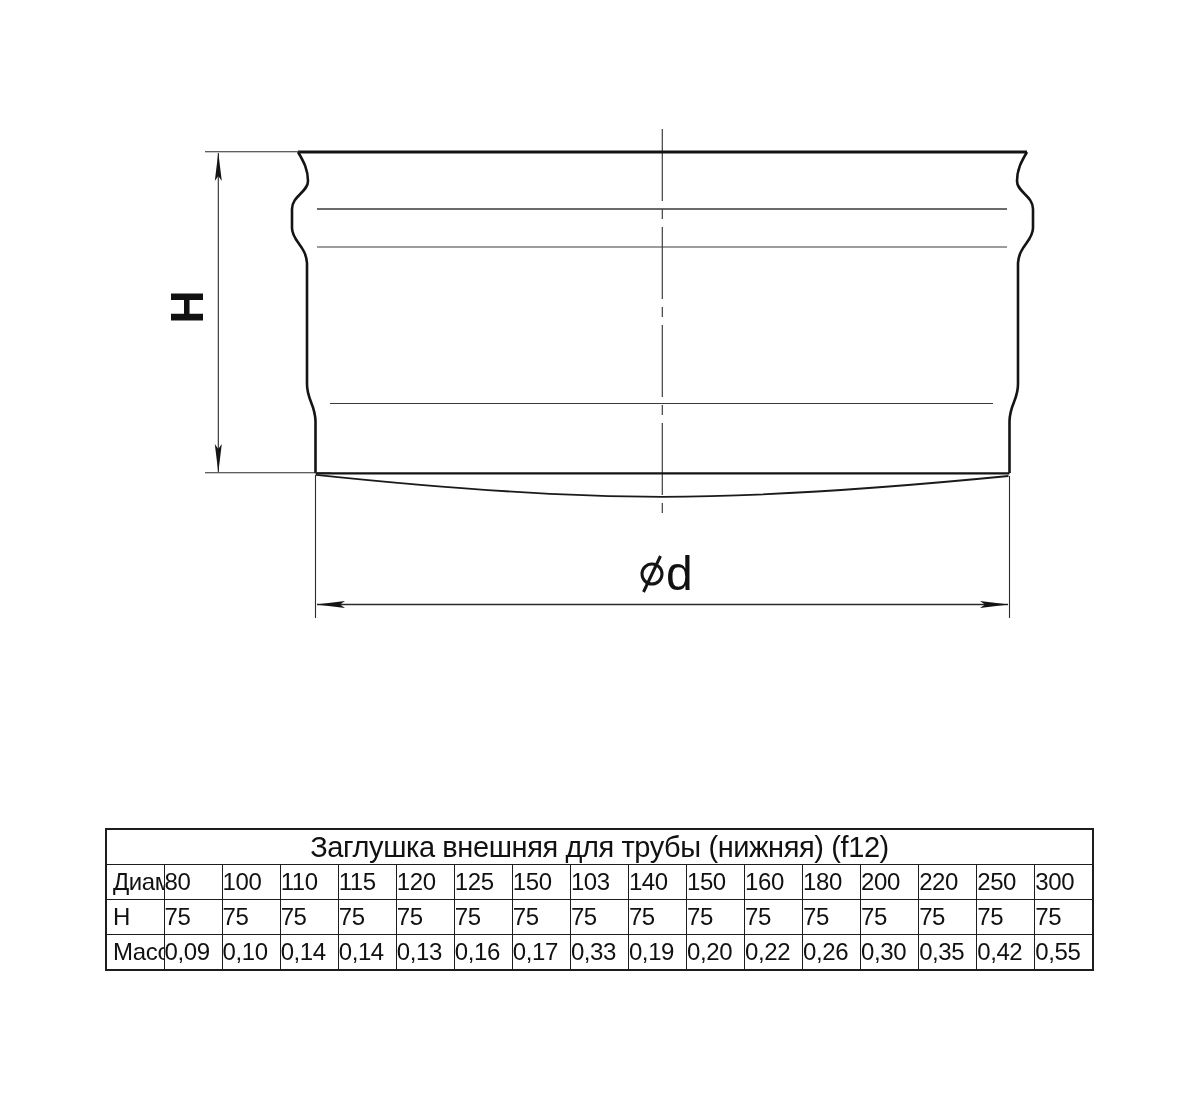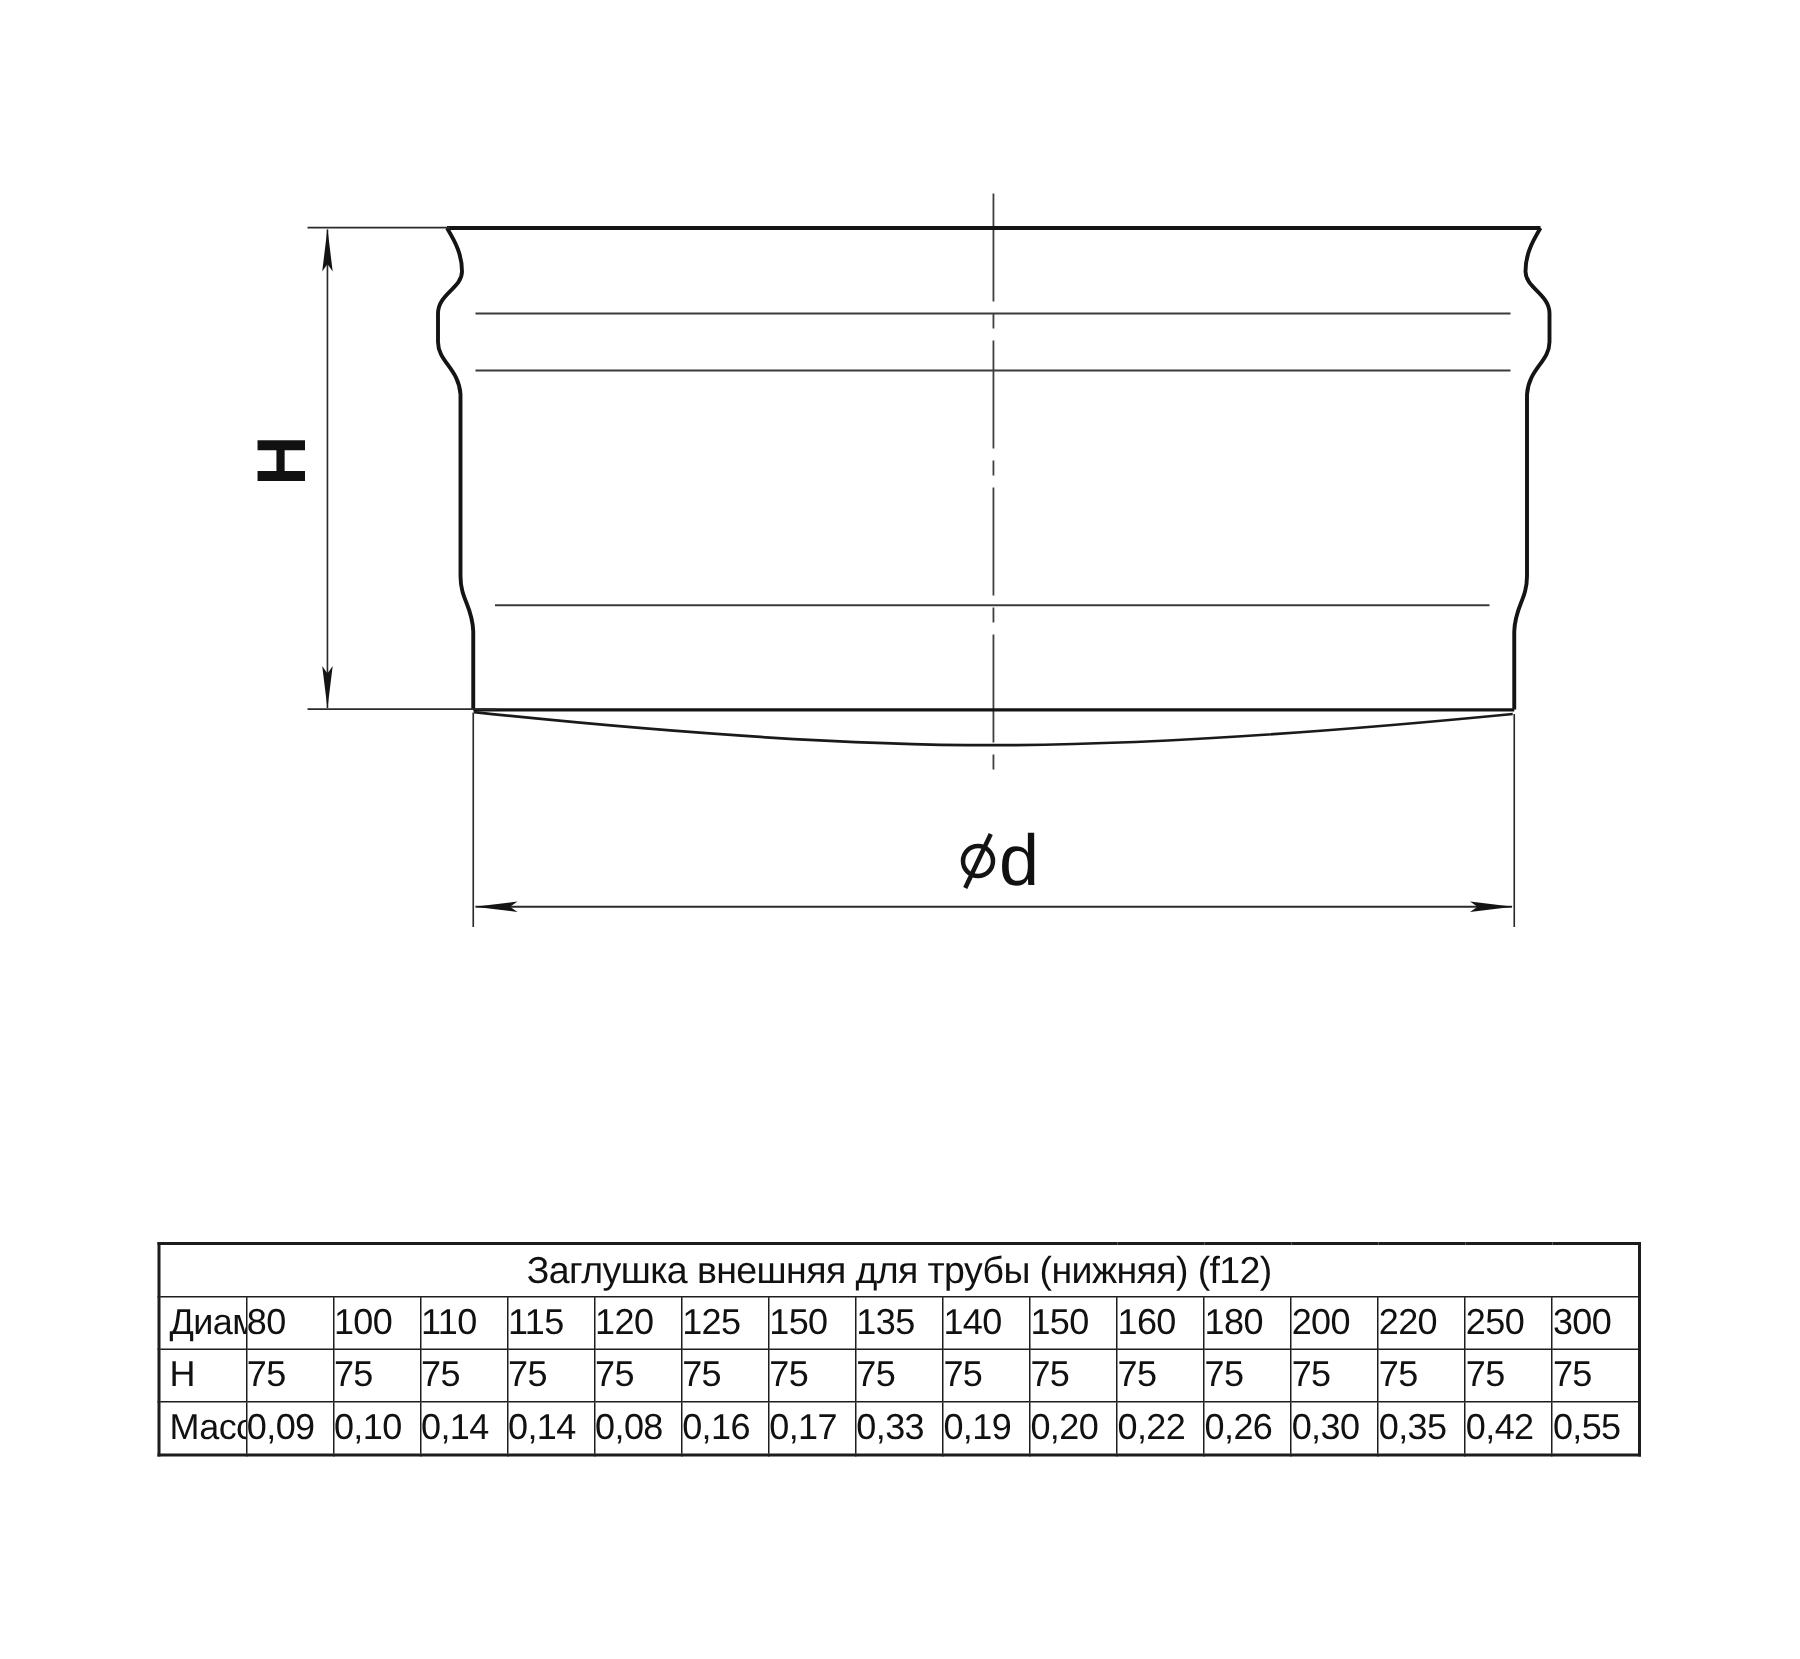"Заглушка внешняя для трубы (нижняя)" #spec-table td.title-cell { font-size: 25px -> 29px }
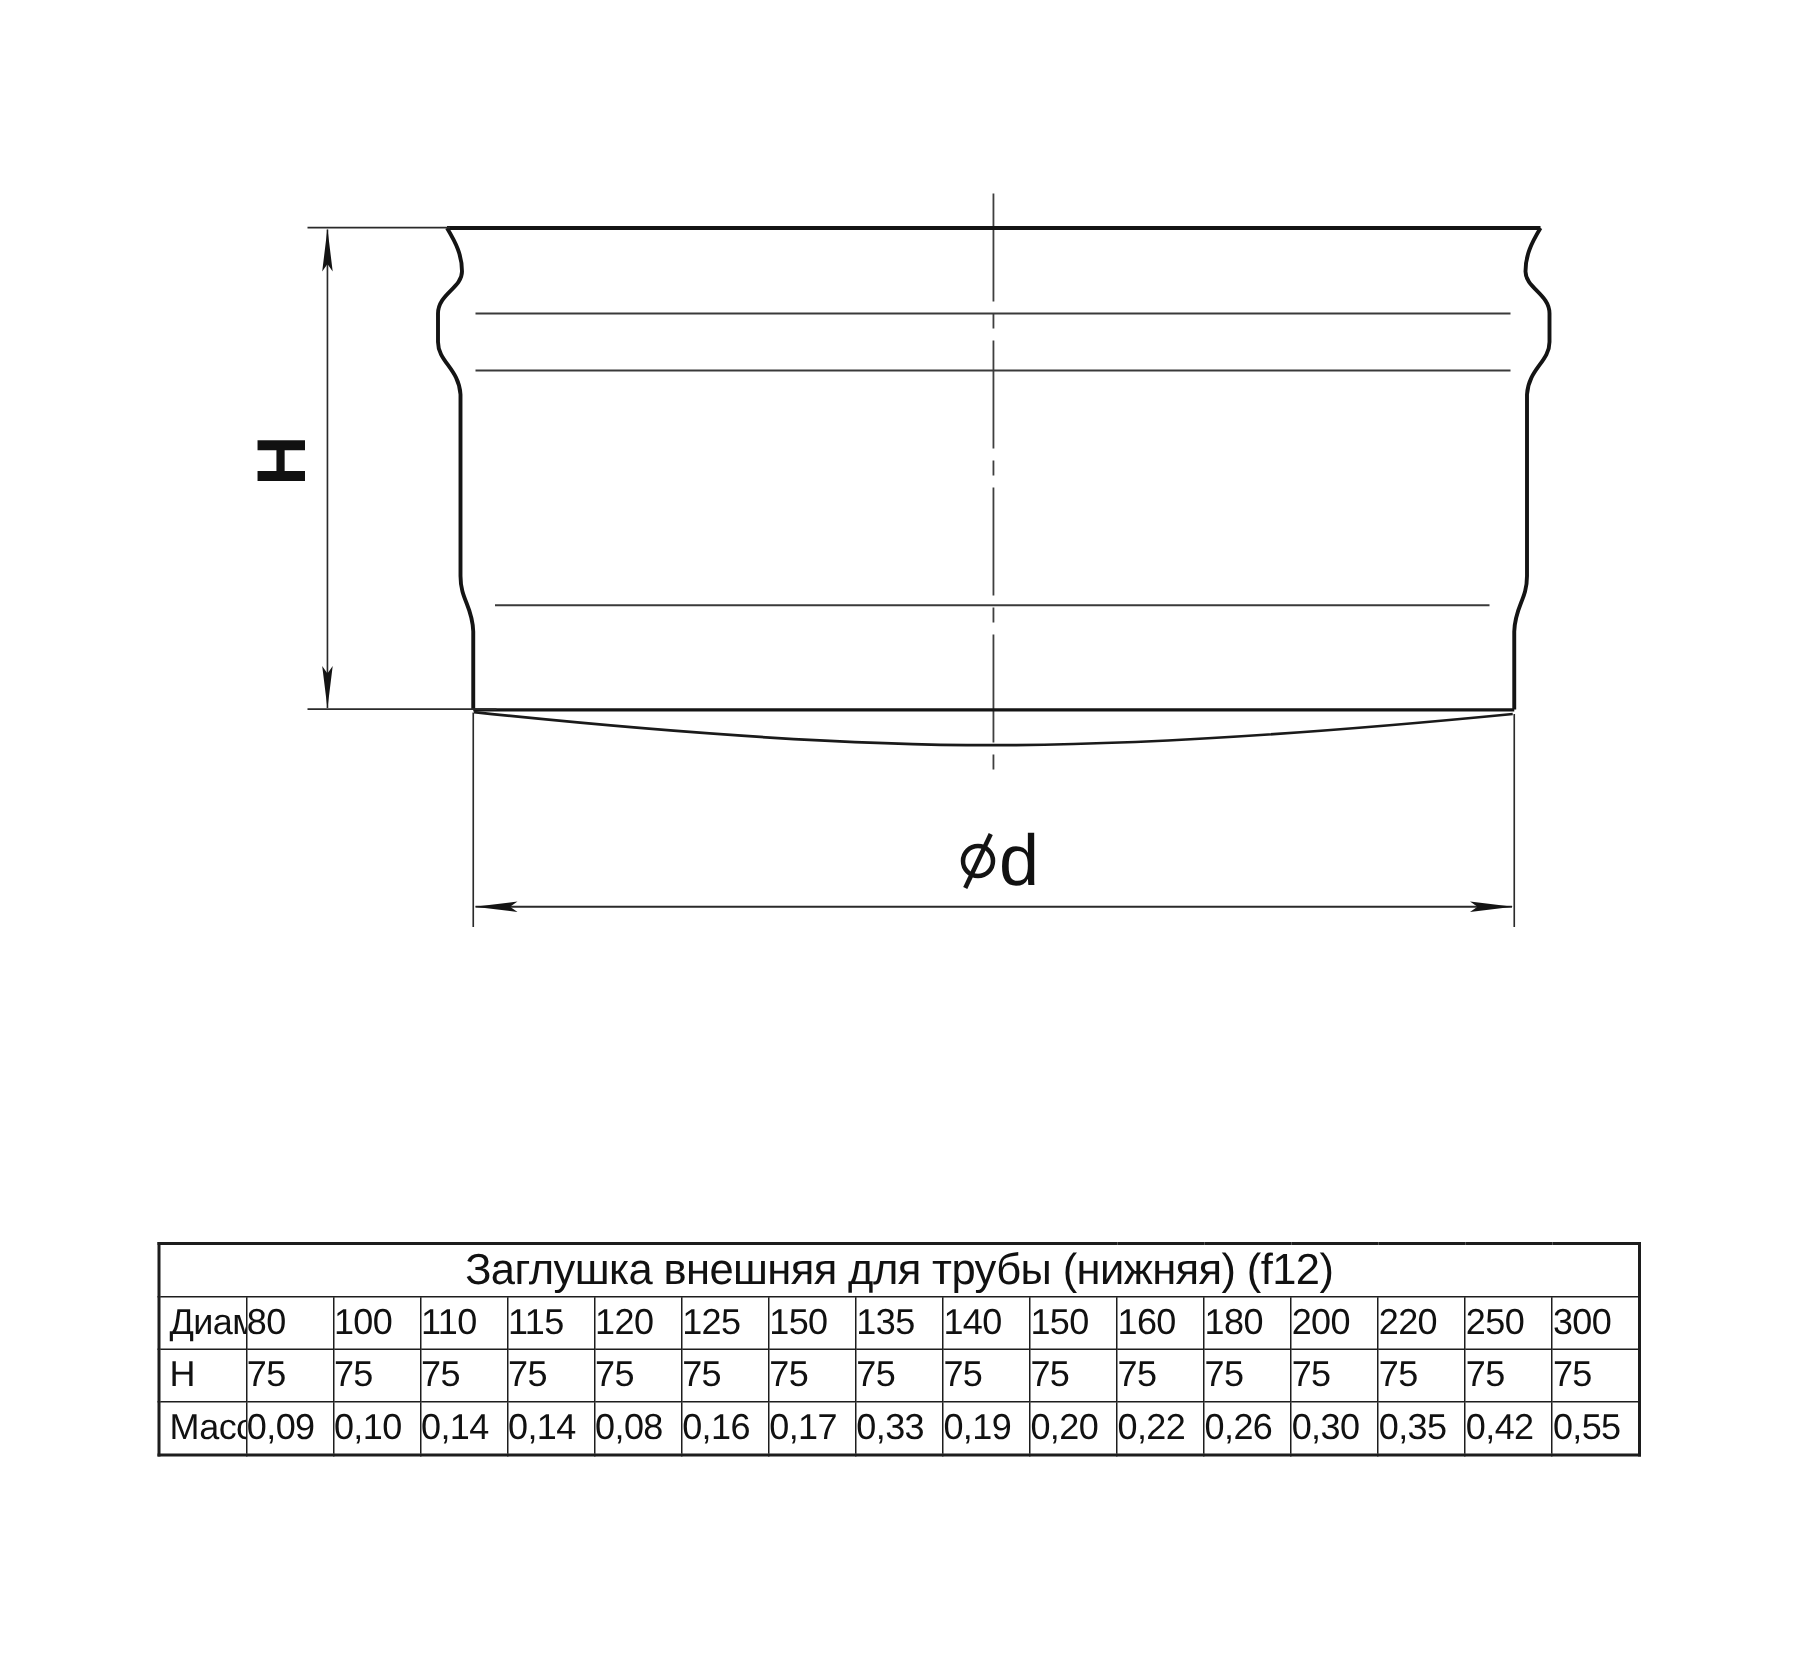"135" td { text: 135 -> 103 }
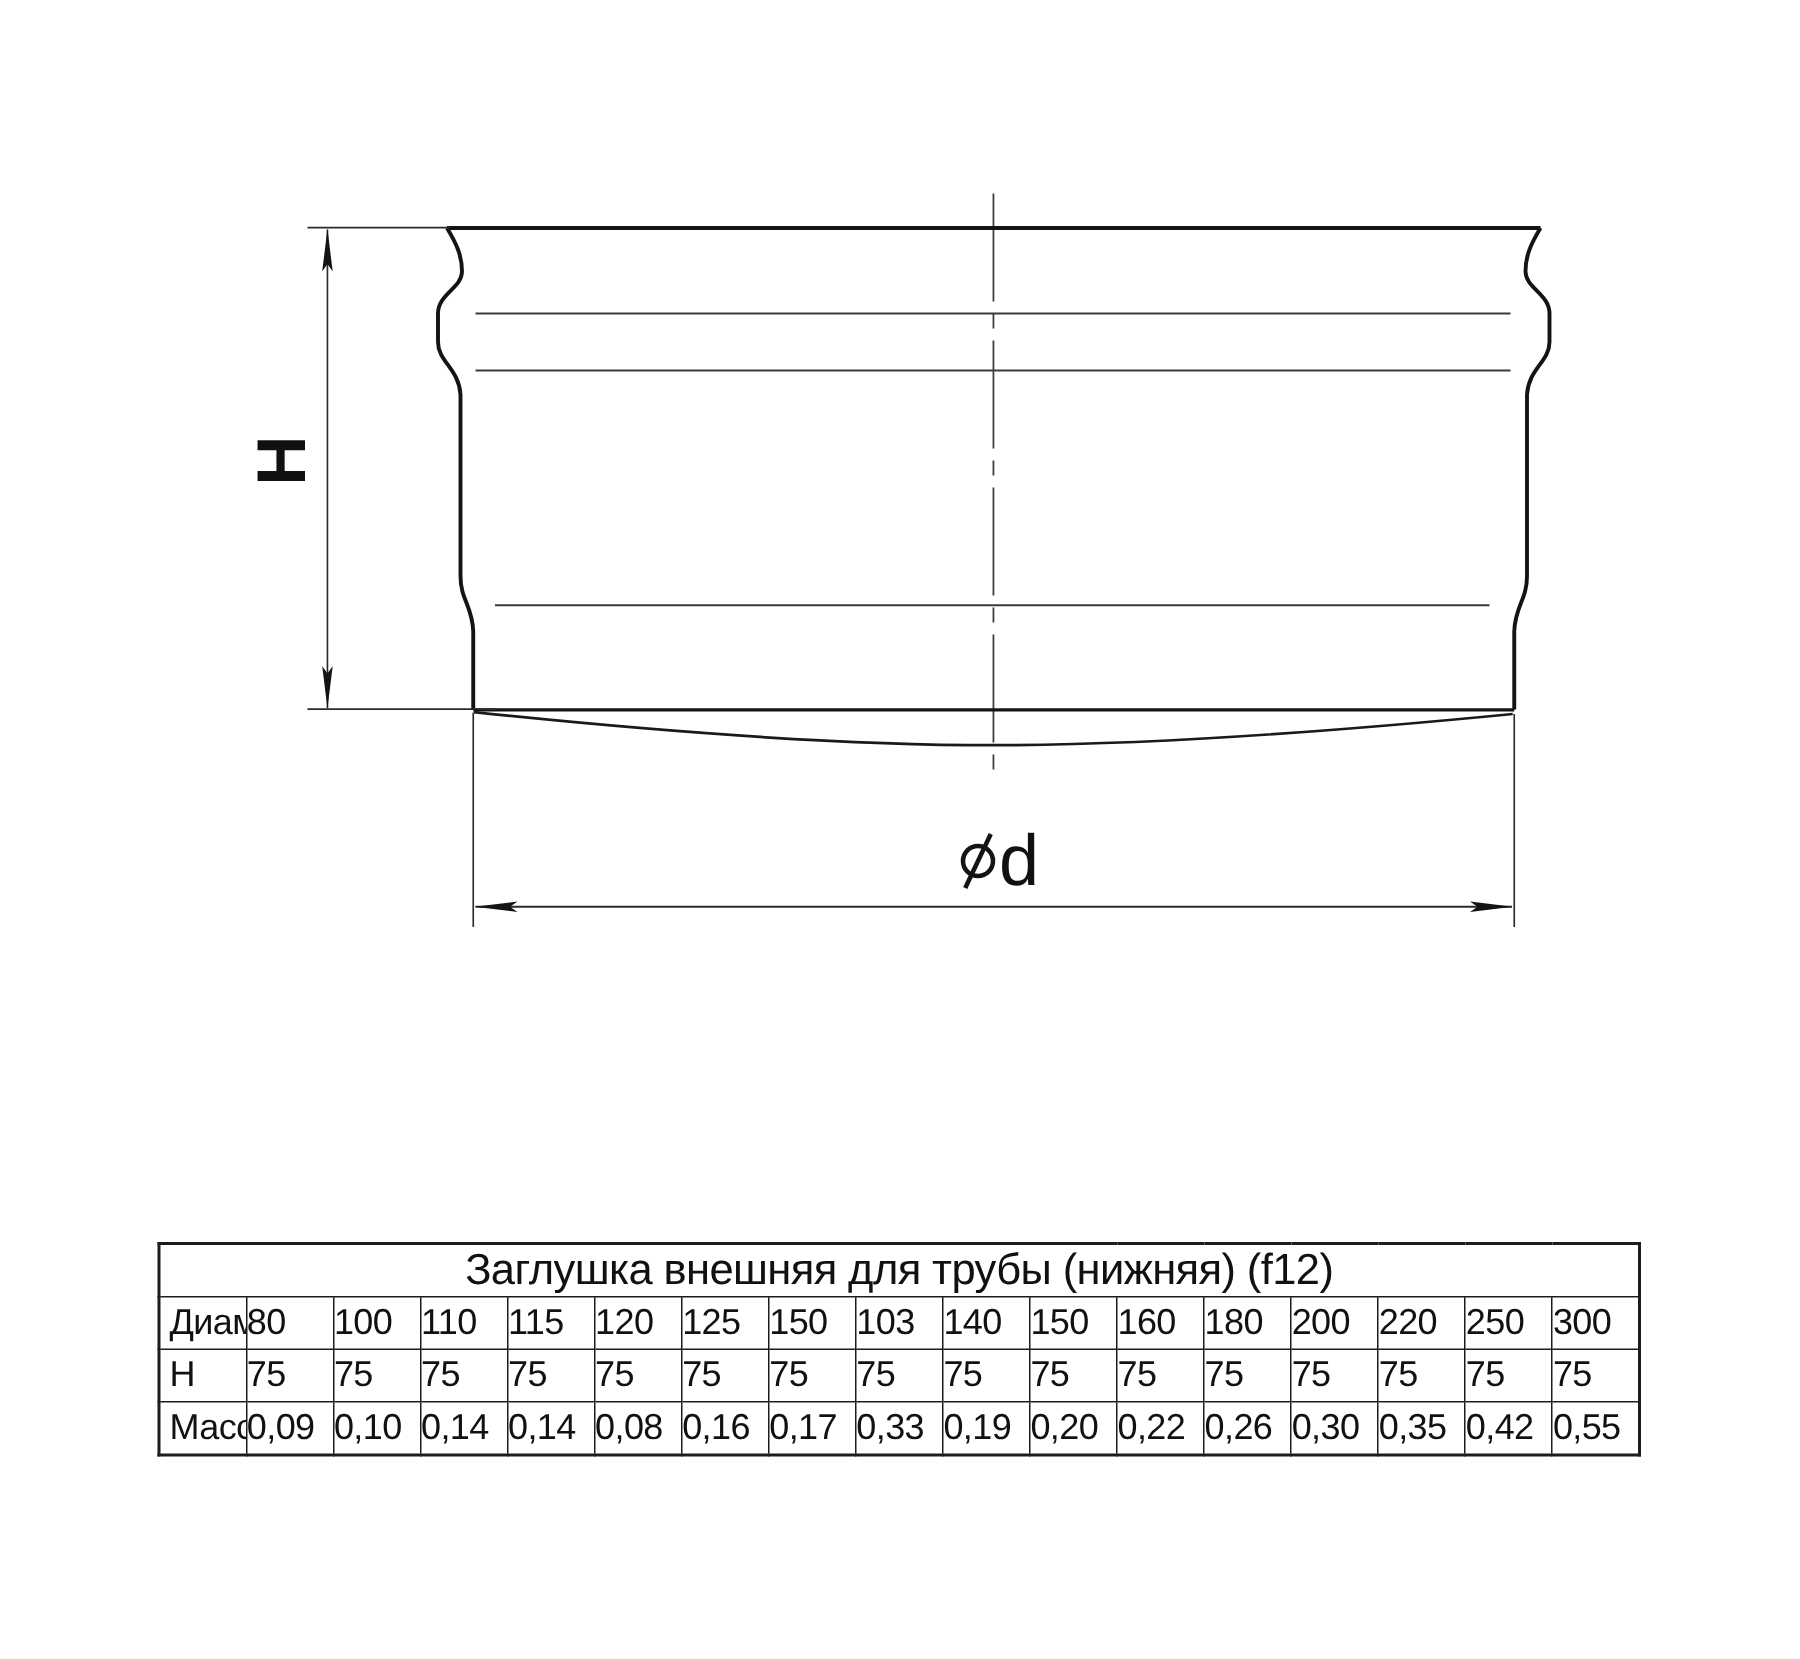"0,08" td { text: 0,08 -> 0,13 }
